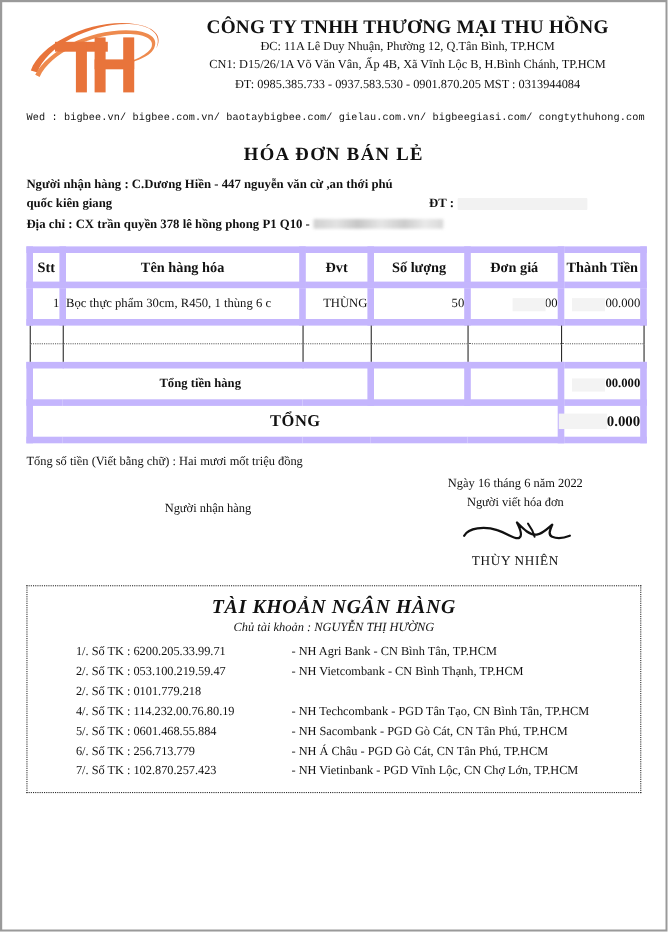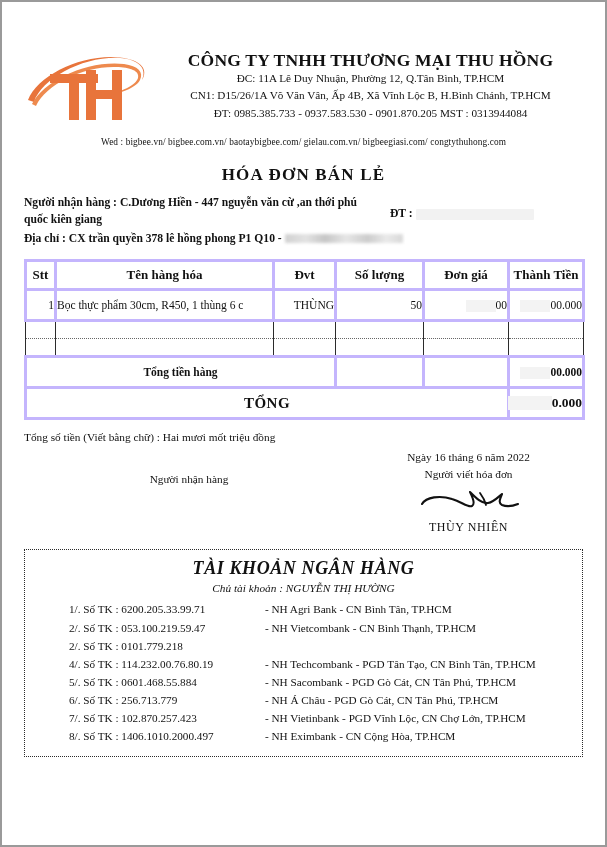"CÔNG TY TNHH THƯƠNG MẠI" .inner { margin-top: 12px -> none; padding: 28px 22px 0 22px -> 4px 22px 0 22px }
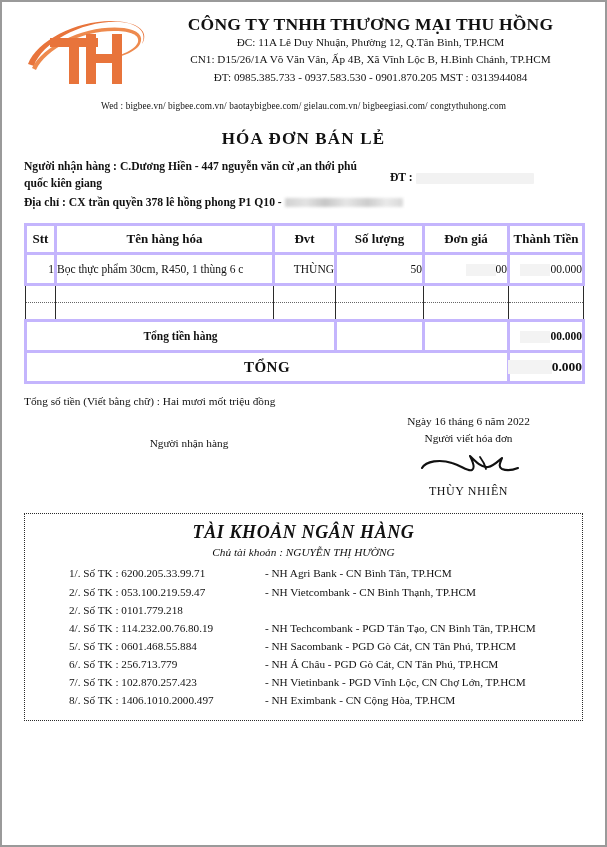"Wed : bigbee.vn/ bigbee.com.vn/" .web-line { font-family: none -> Liberation Mono, monospace }
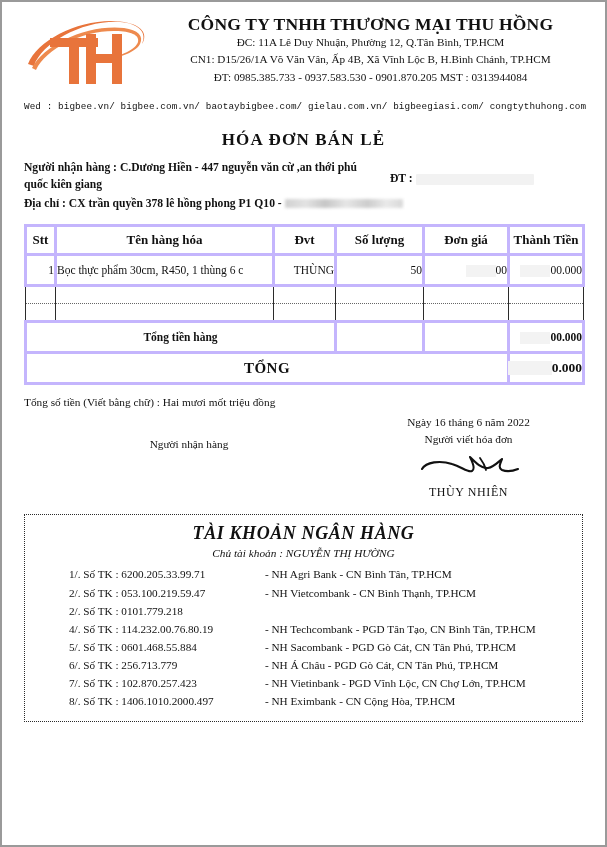"Người nhận hàng : C.Dương" .recip-row { align-items: flex-start -> flex-end }
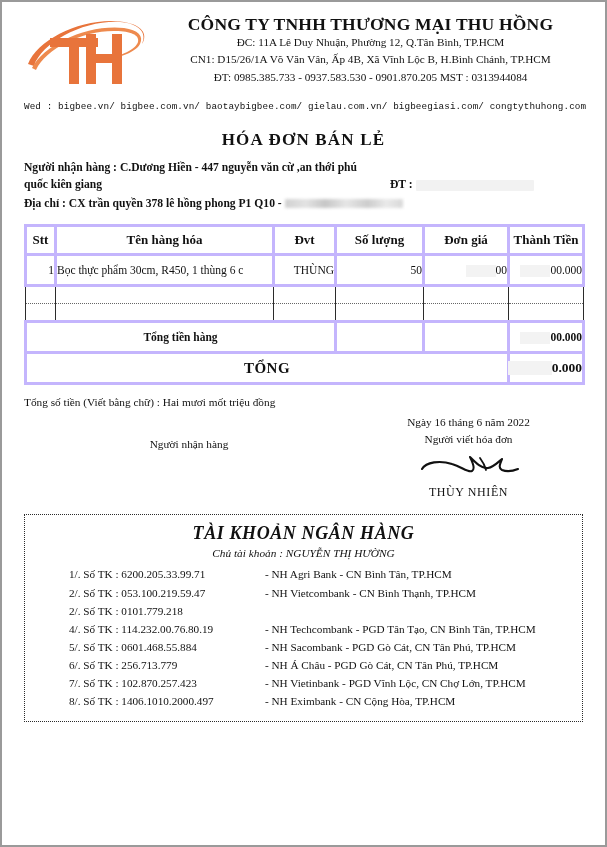"Stt" .items th, .items td { border: 3px solid #c4b5fd -> 6px solid #c4b5fd }
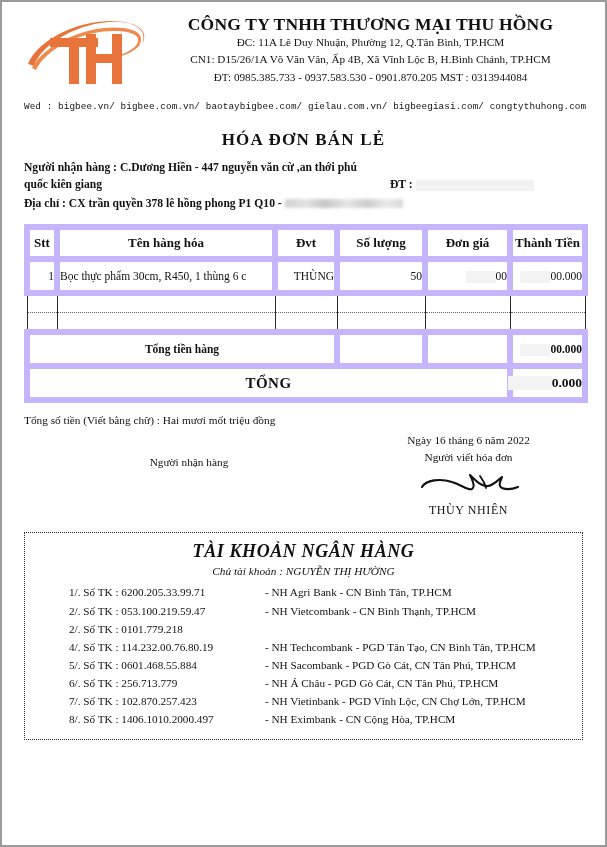"8/. Số TK : 1406.1010.2000.497" div.bank-row { html: <div> <div>8/. Số TK : 1406.1010.2000.497</div> <div>- NH Eximbank - CN Cộng Hòa, TP.HCM</div> </div> -> none }
